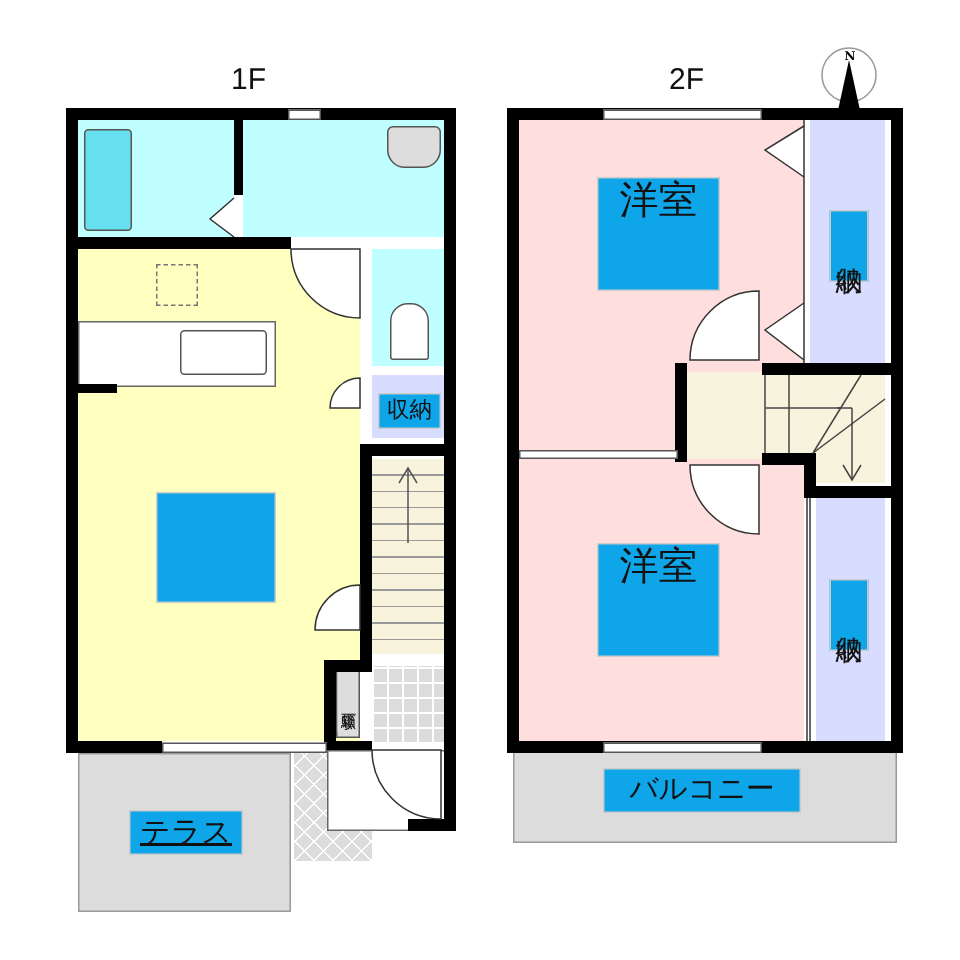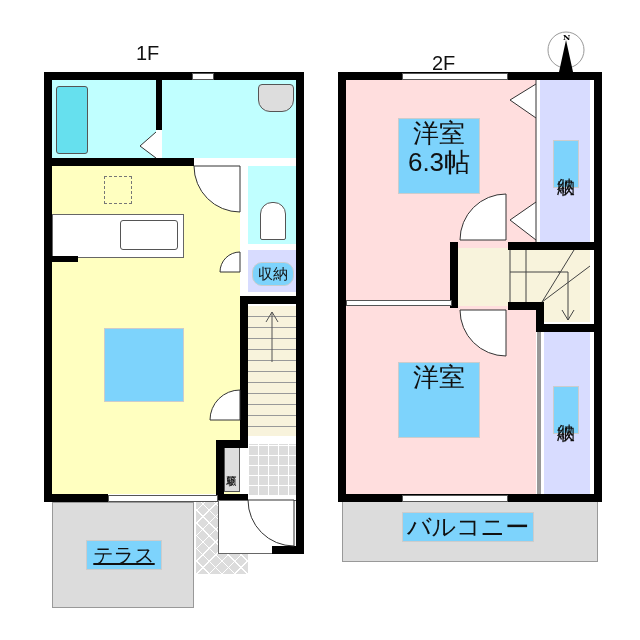"1F" div.floor-label { left: 136px -> 154px }
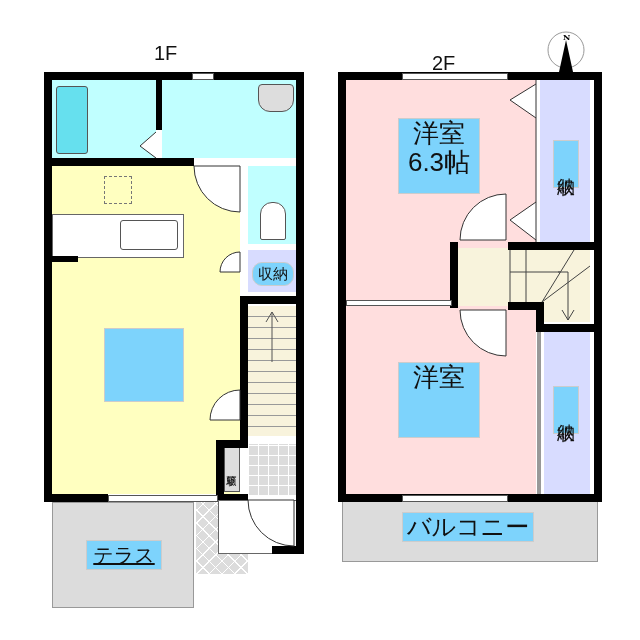"2F" div.floor-label { left: 432px -> 446px; margin-top: 10px -> none }
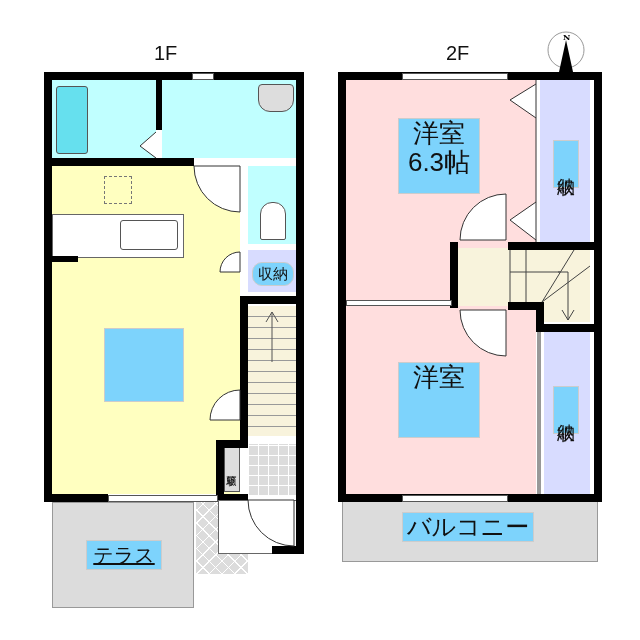"洋室" .room-label { background: #7dd3fc -> #0ea5e9 }
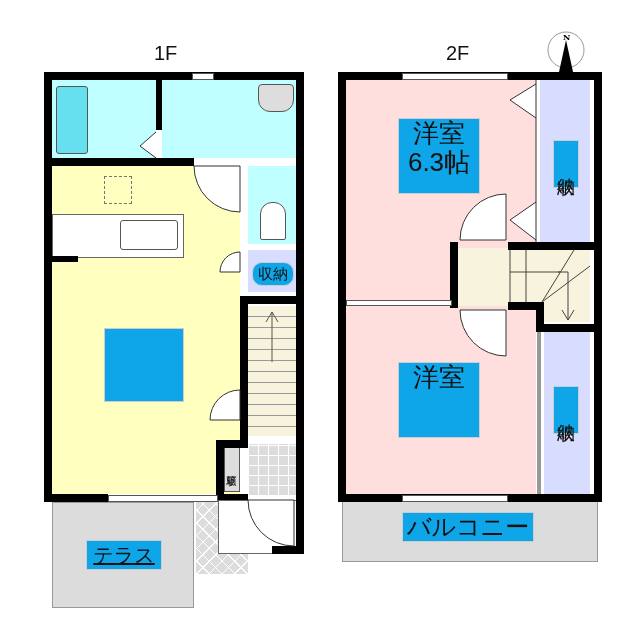"6.3帖" div { html: <div>6.3帖</div> -> none }
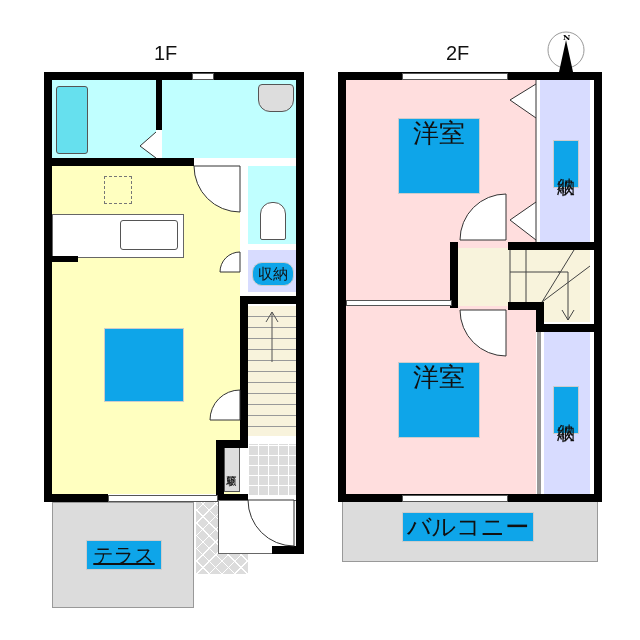"収納" div.room-label { border-radius: 10px -> none }
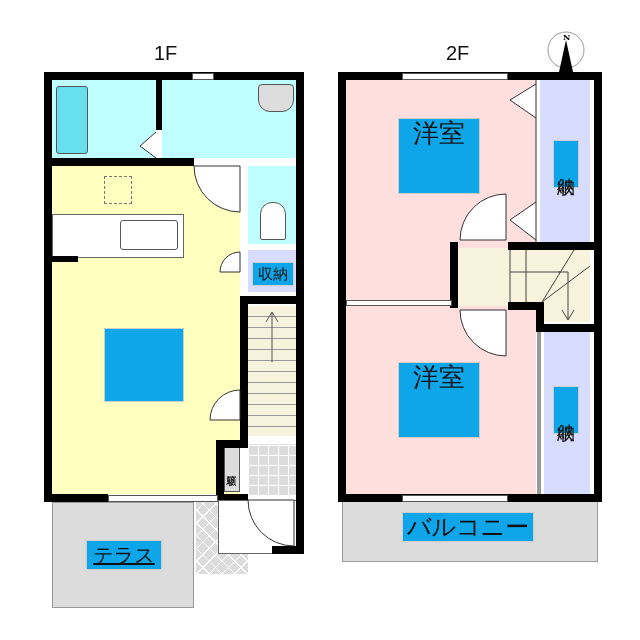"バルコニー" div.room-label { font-size: 24px -> 19px }
